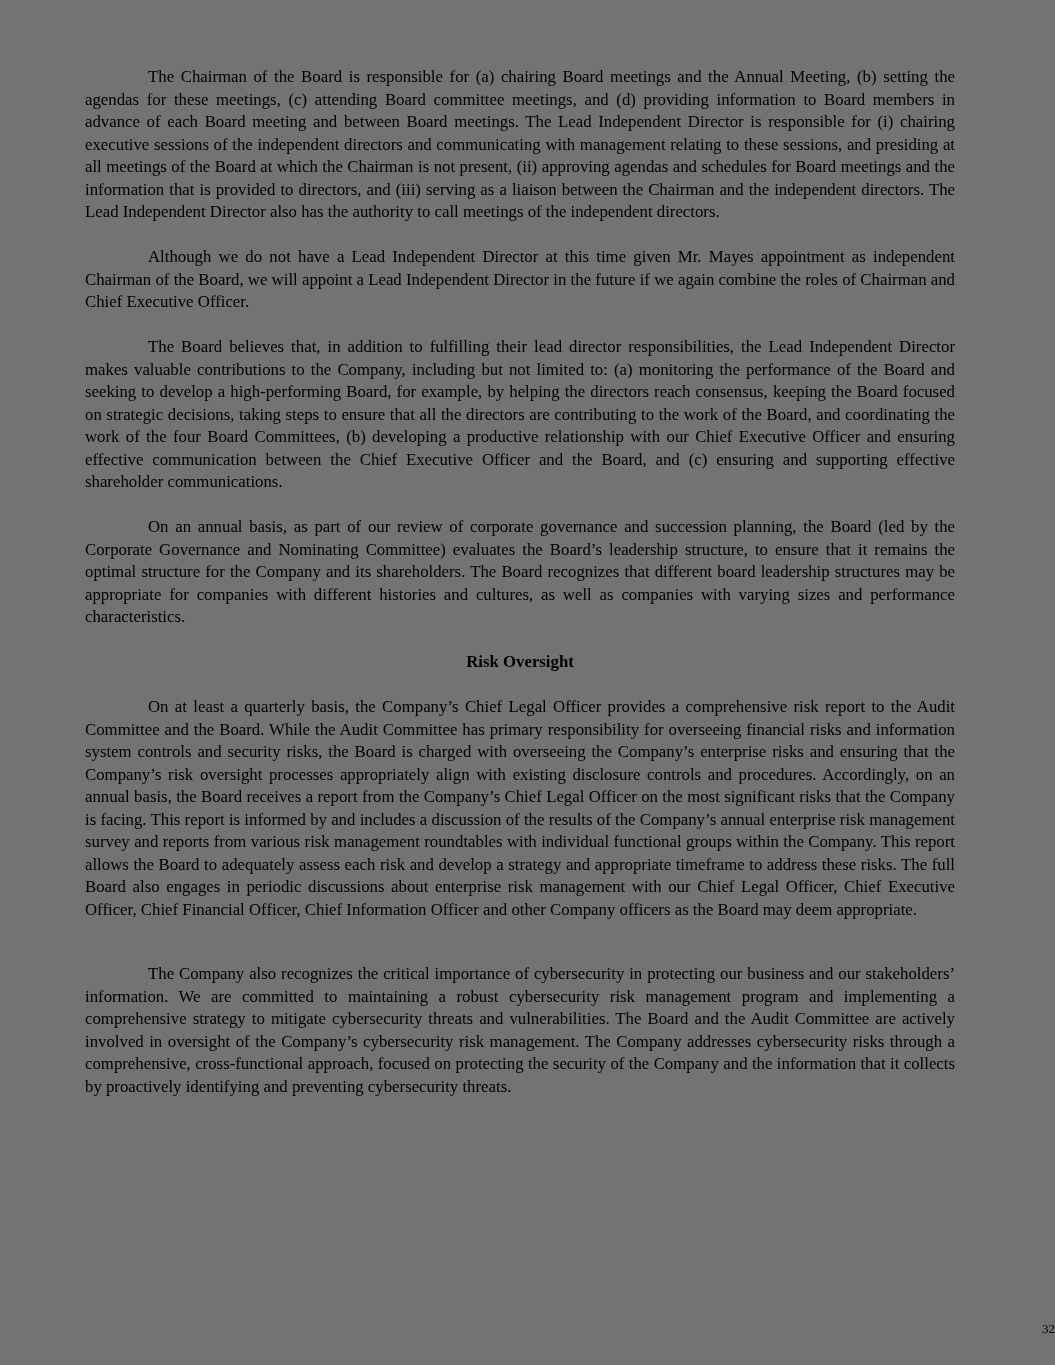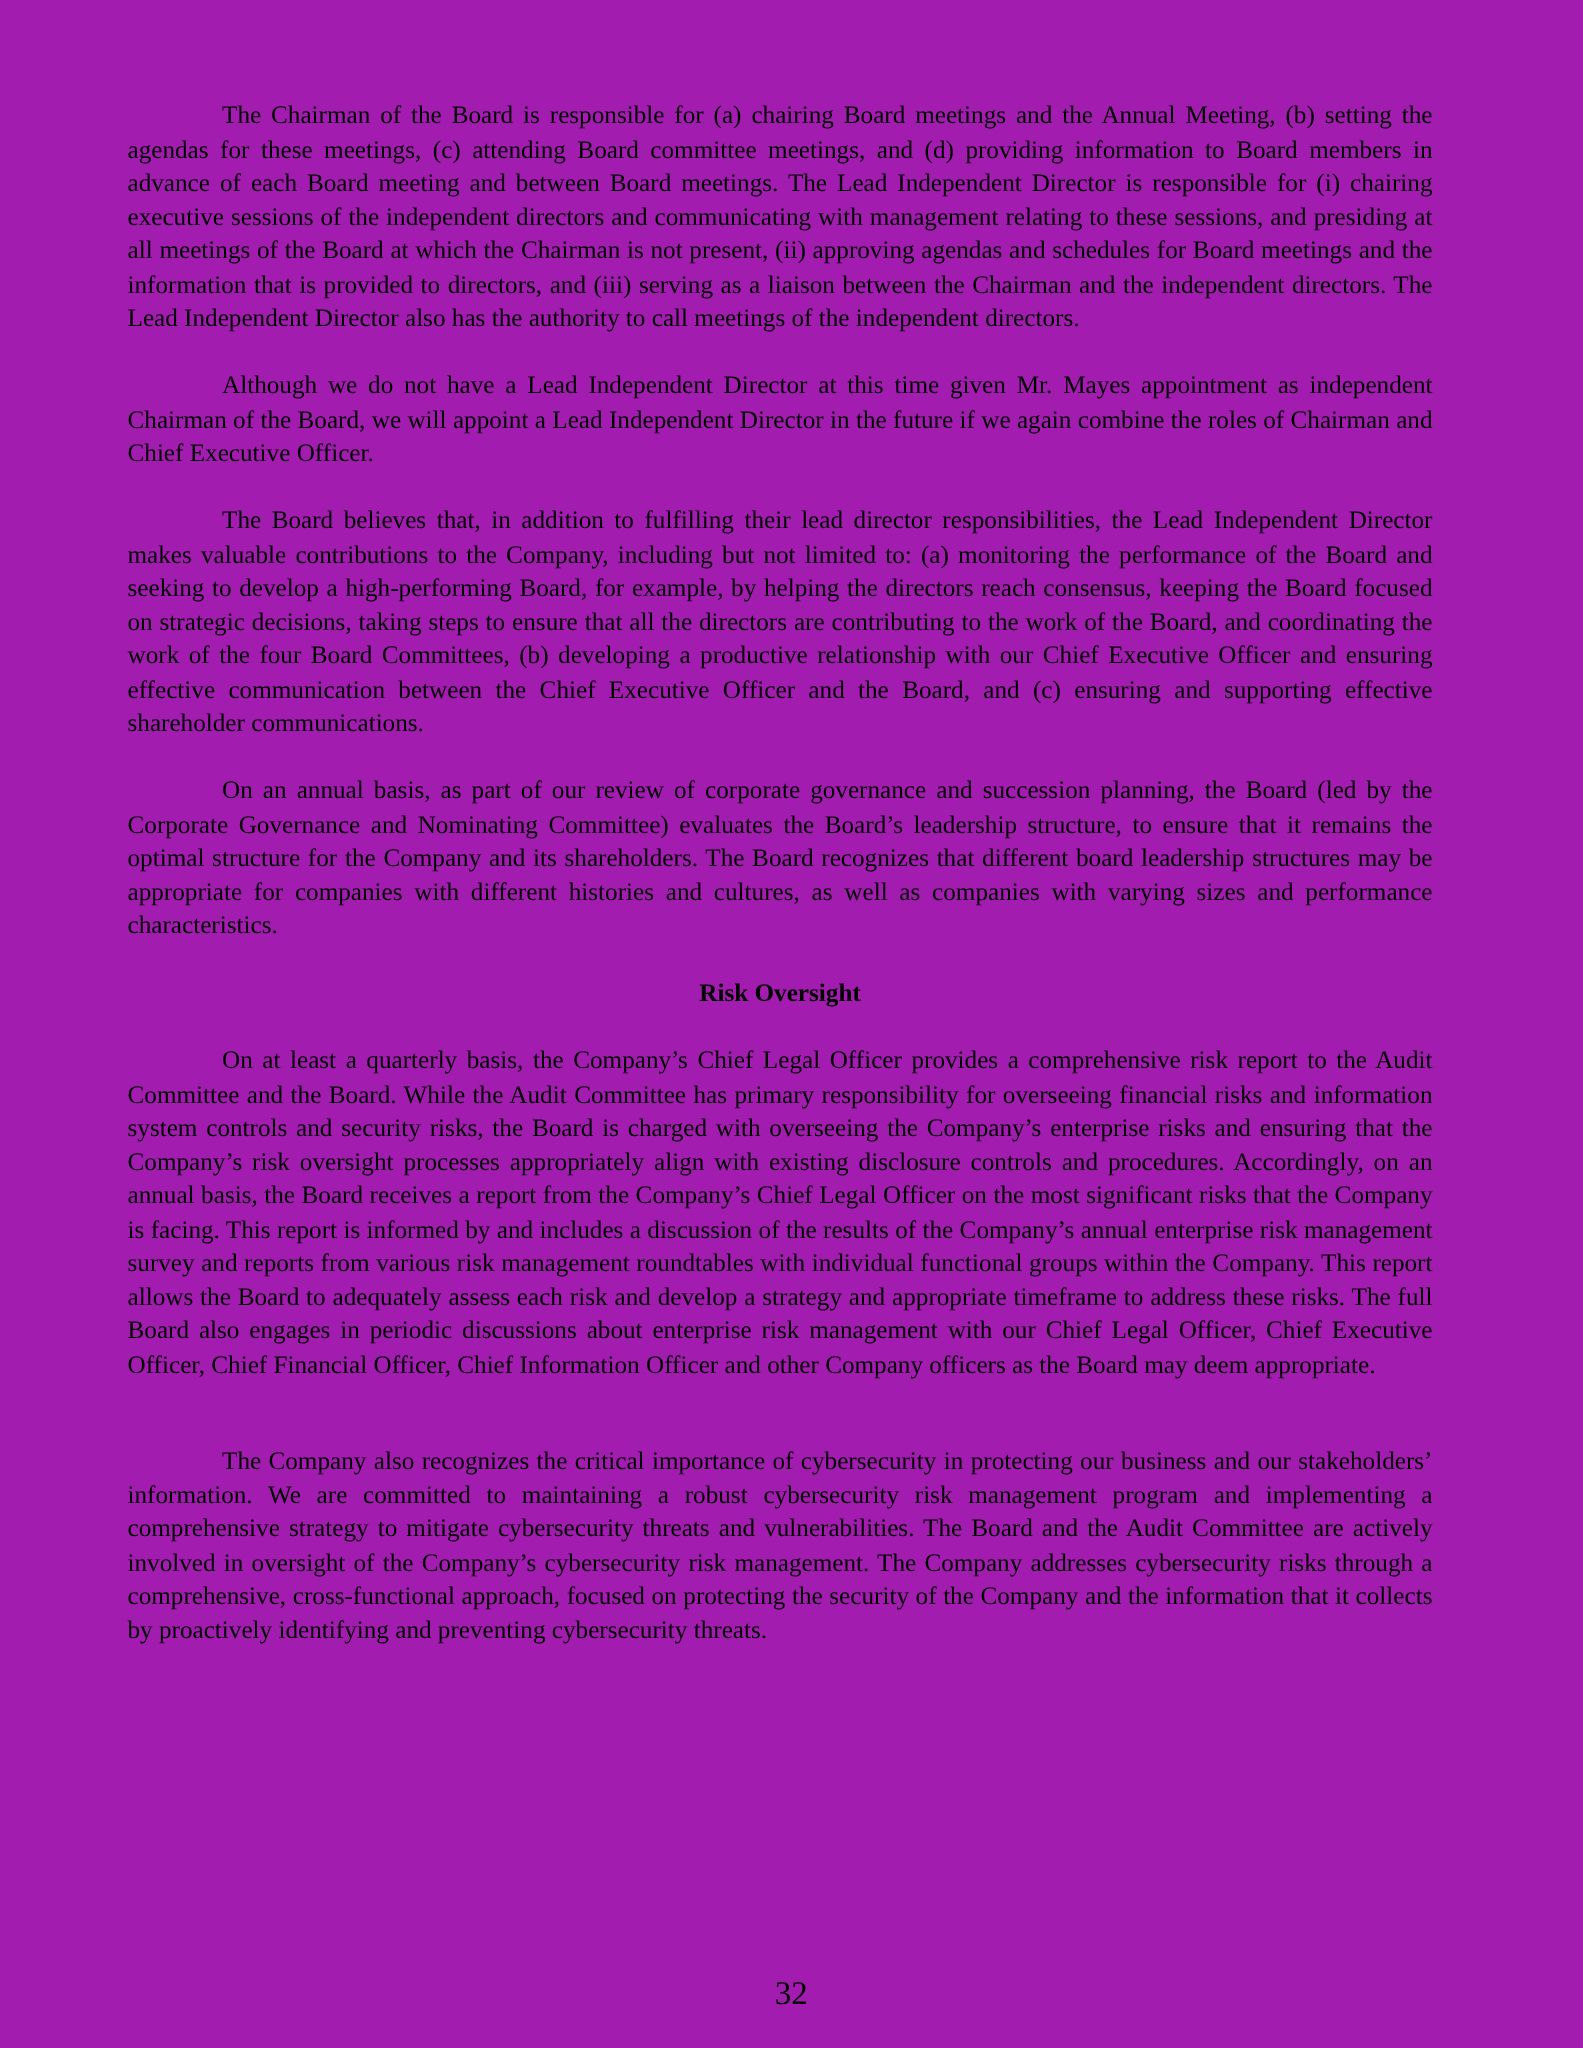"The Chairman of the Board" .page { background: #a21caf -> #737373 }
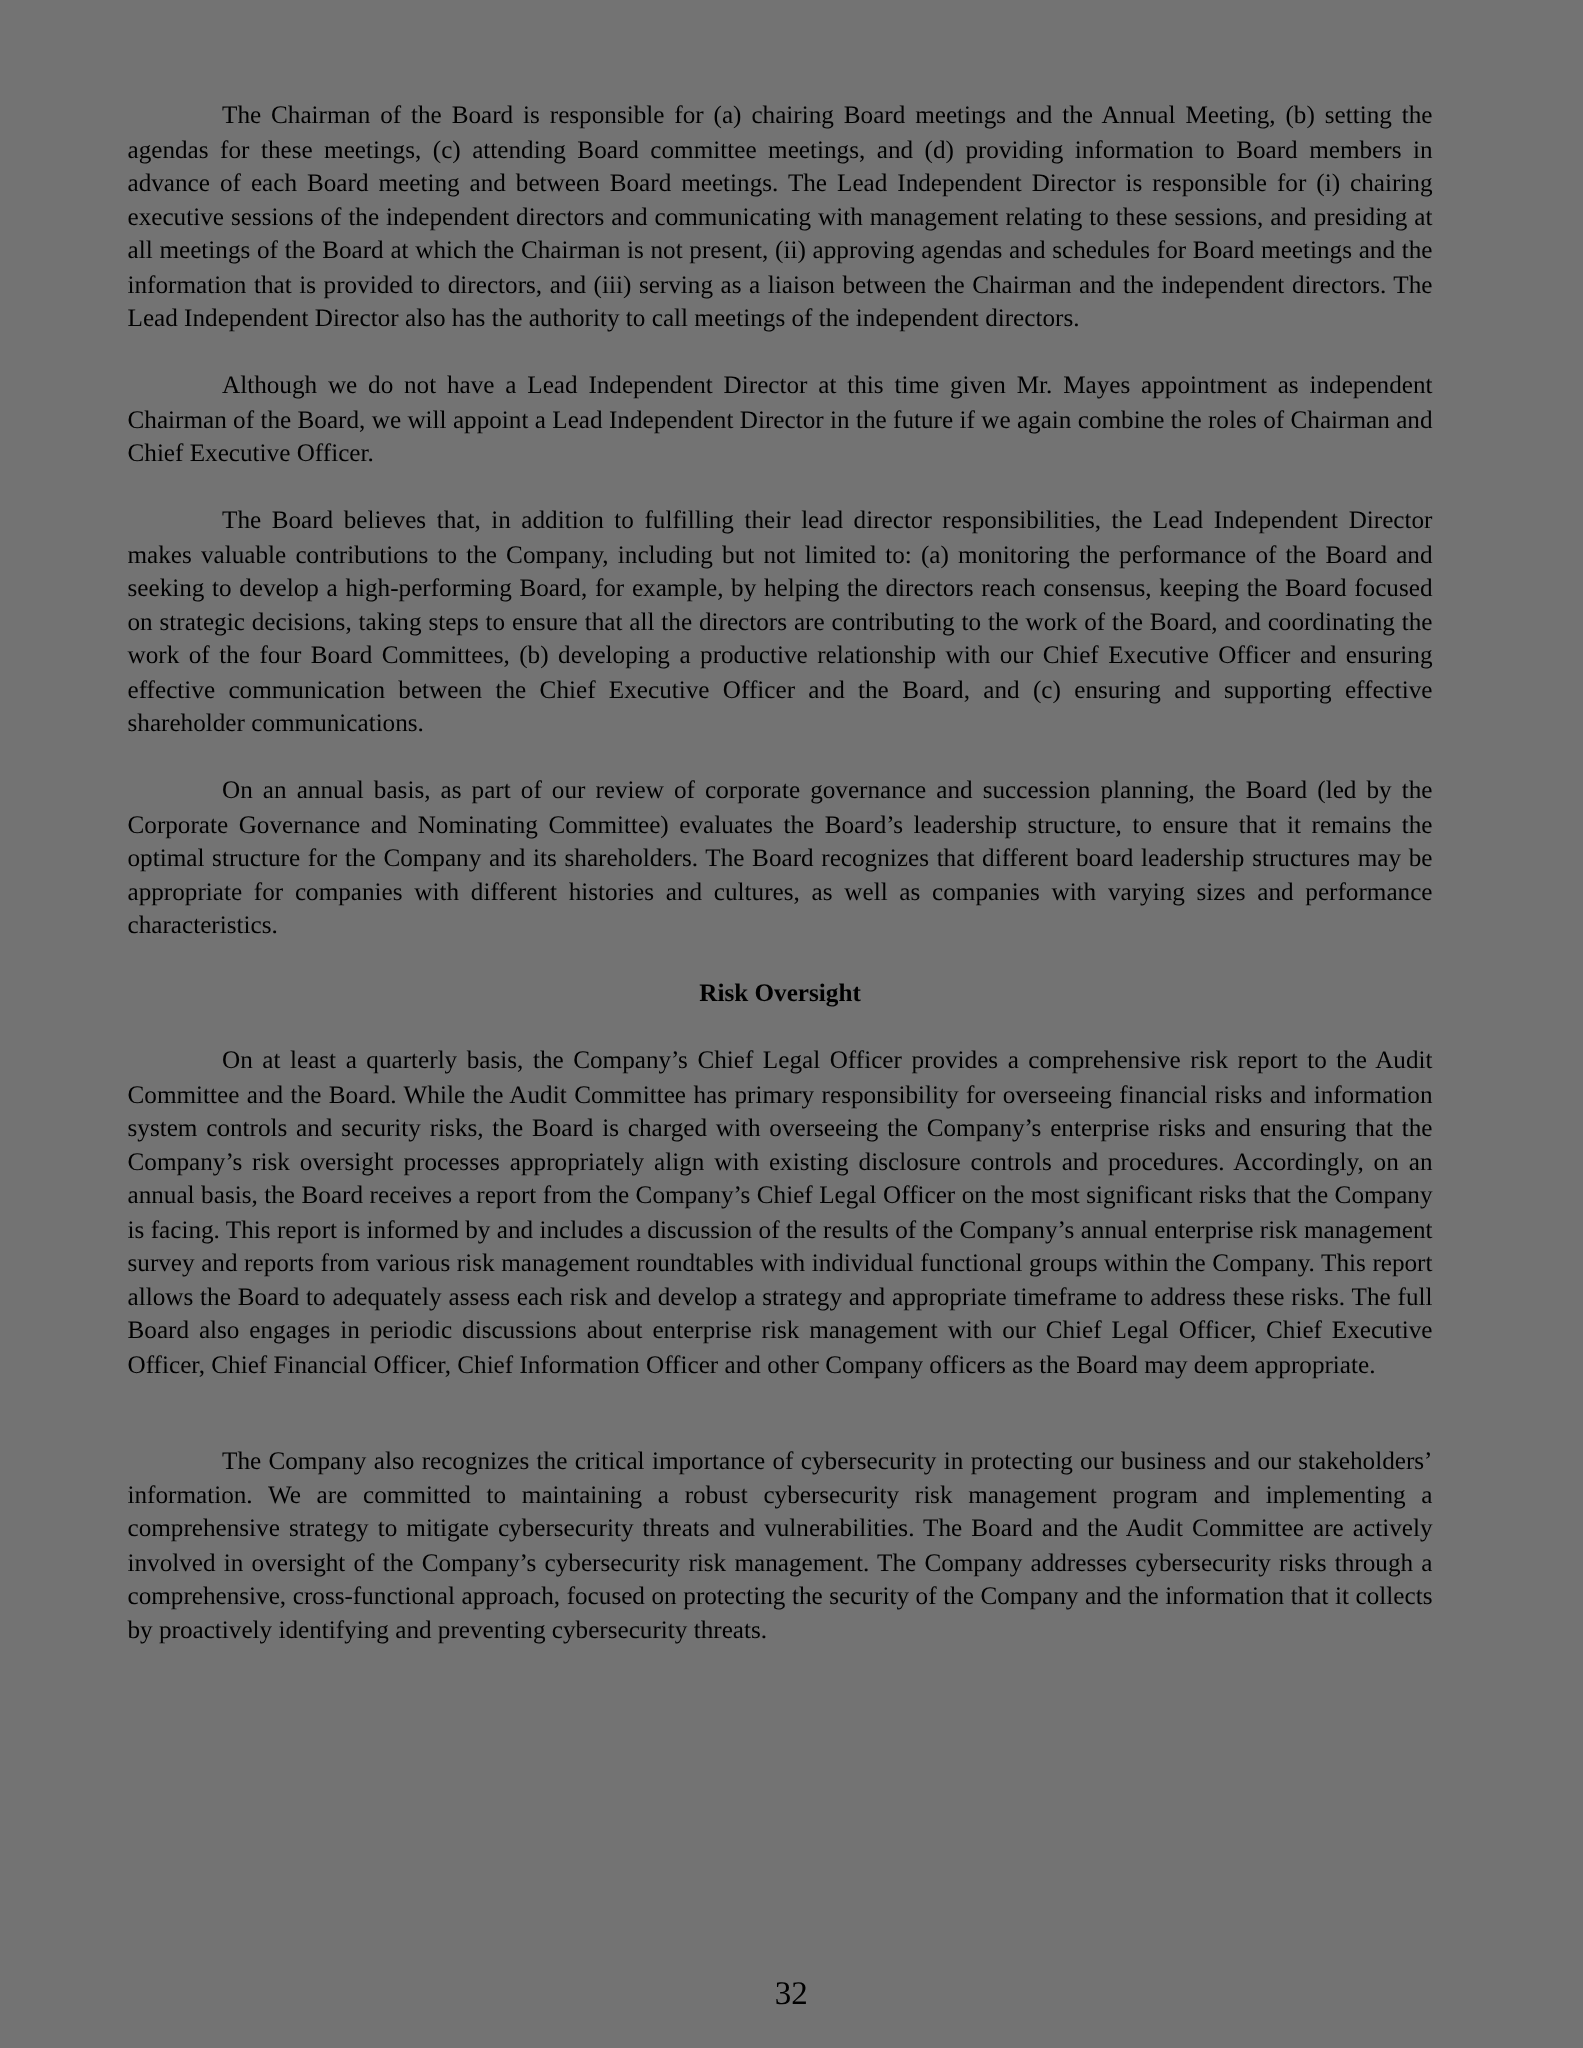"32" .page-number { font-size: 22px -> 13px; text-align: center -> right }
